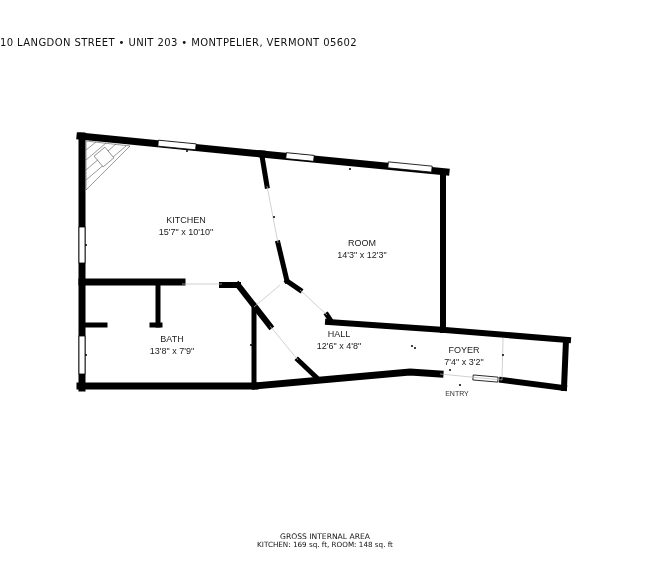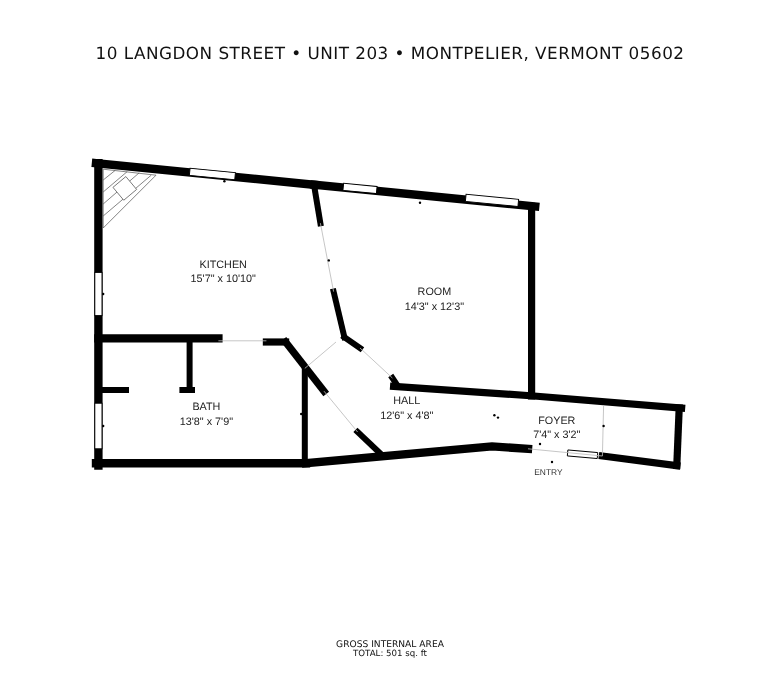"10 LANGDON STREET • UNIT" .title { font-size: 14px -> 10px; text-align: center -> left }
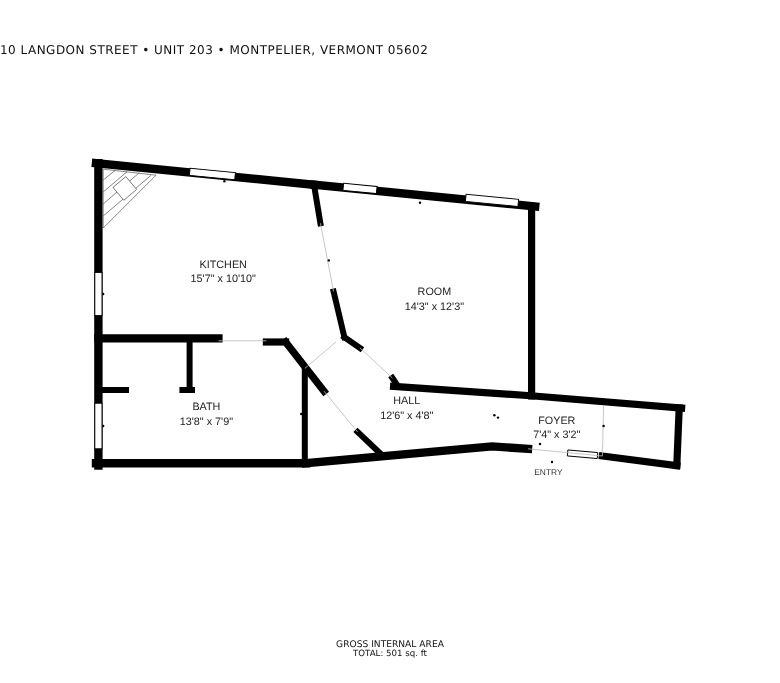"KITCHEN: 169 sq. ft, ROOM:" div { html: none -> <div>KITCHEN: 169 sq. ft, ROOM: 148 sq. ft</div> }
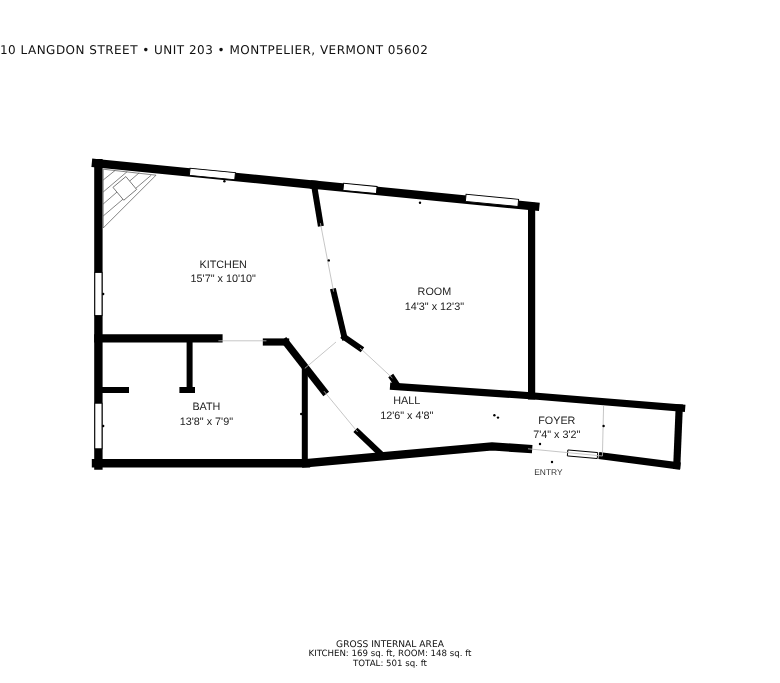"TOTAL: 501 sq. ft" div { html: <div>TOTAL: 501 sq. ft</div> -> none }
